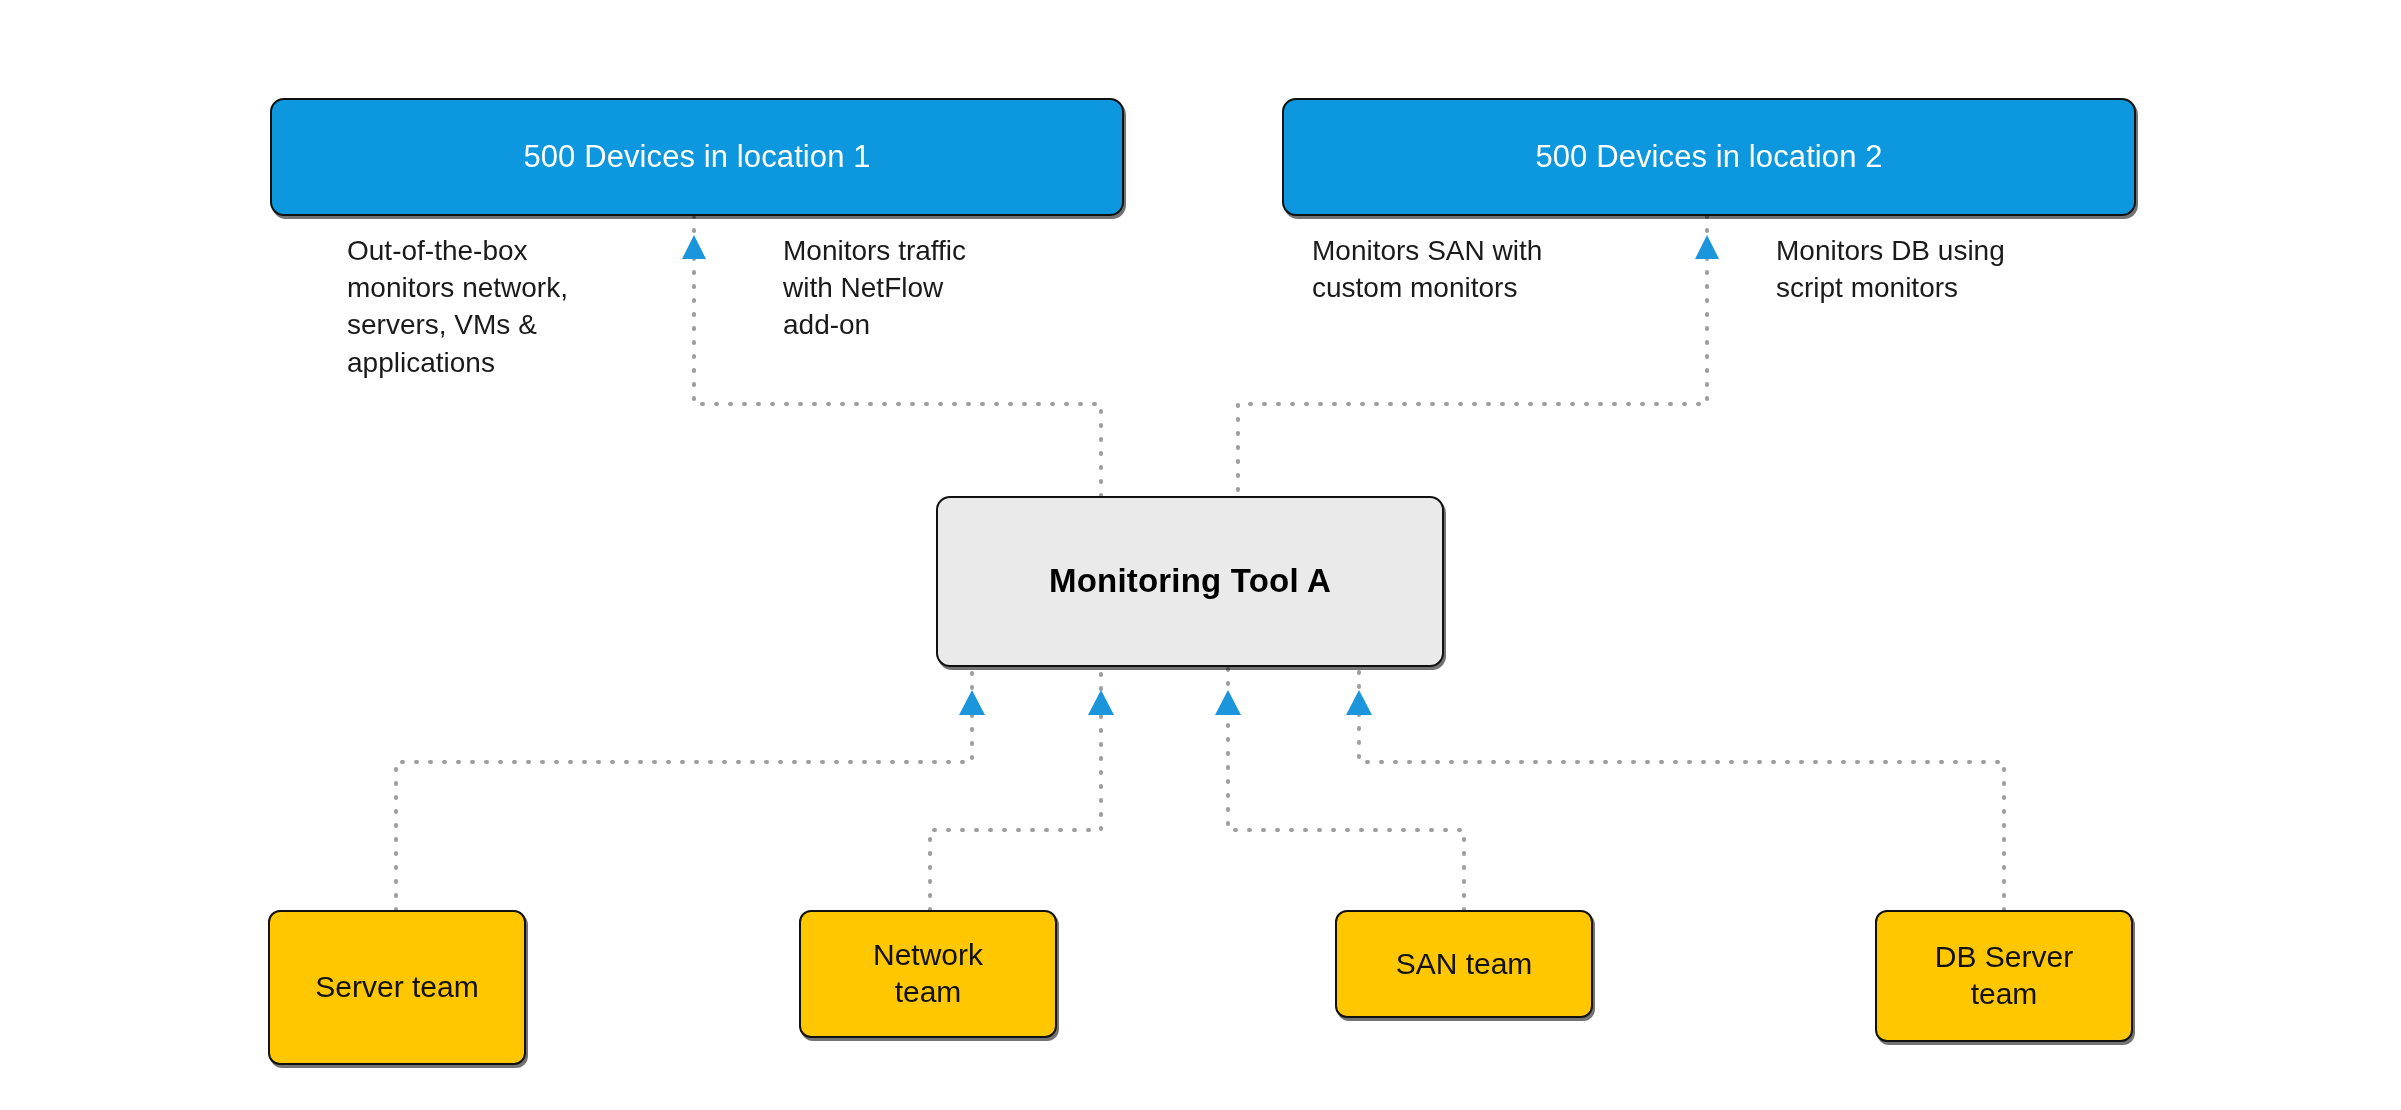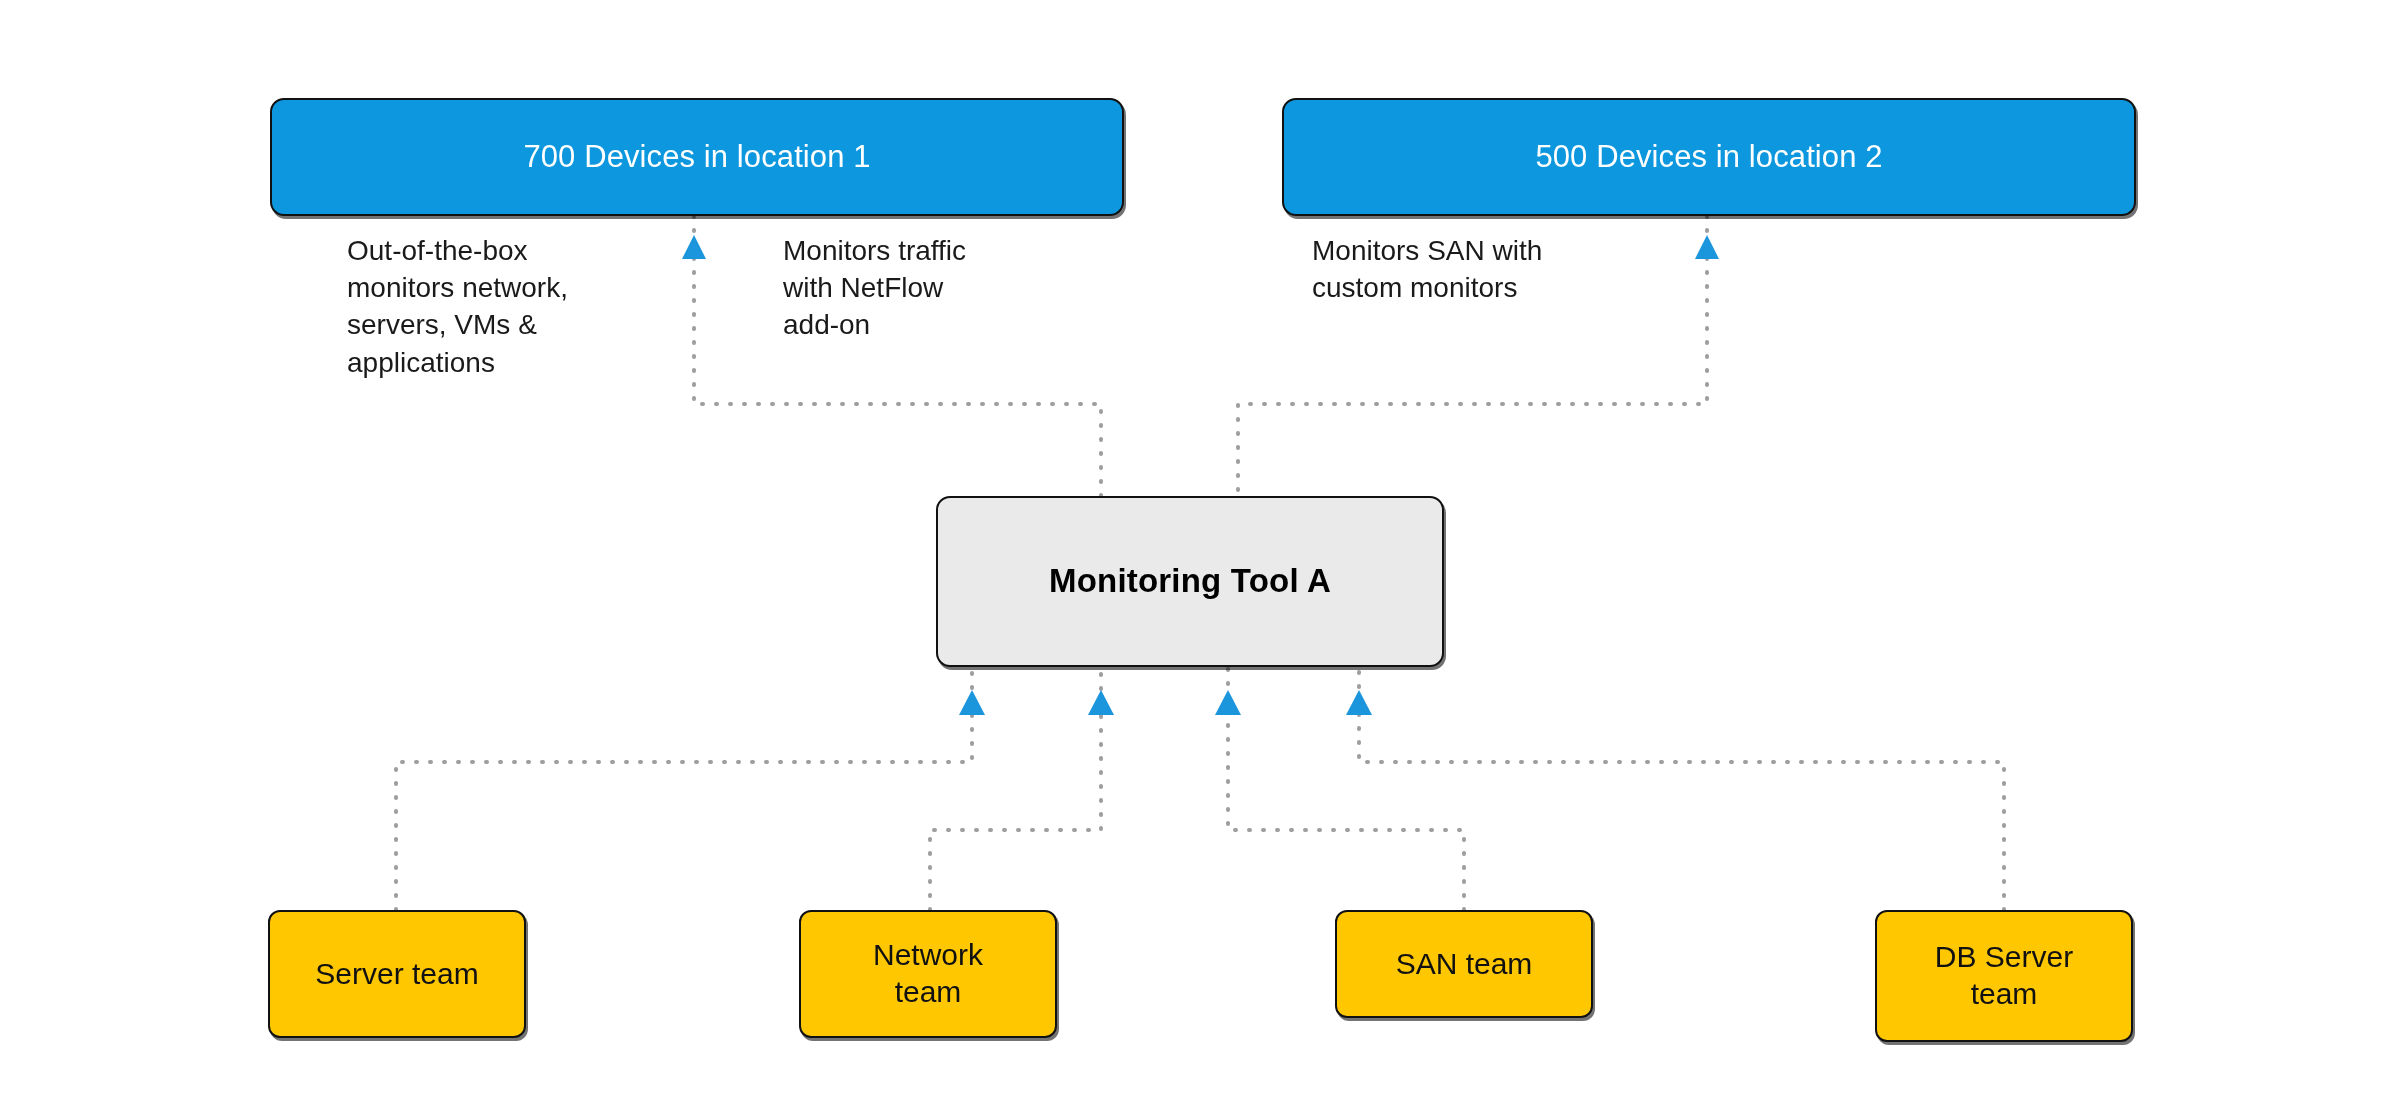"700 Devices in location 1" span.node-label { text: 700 -> 500 }
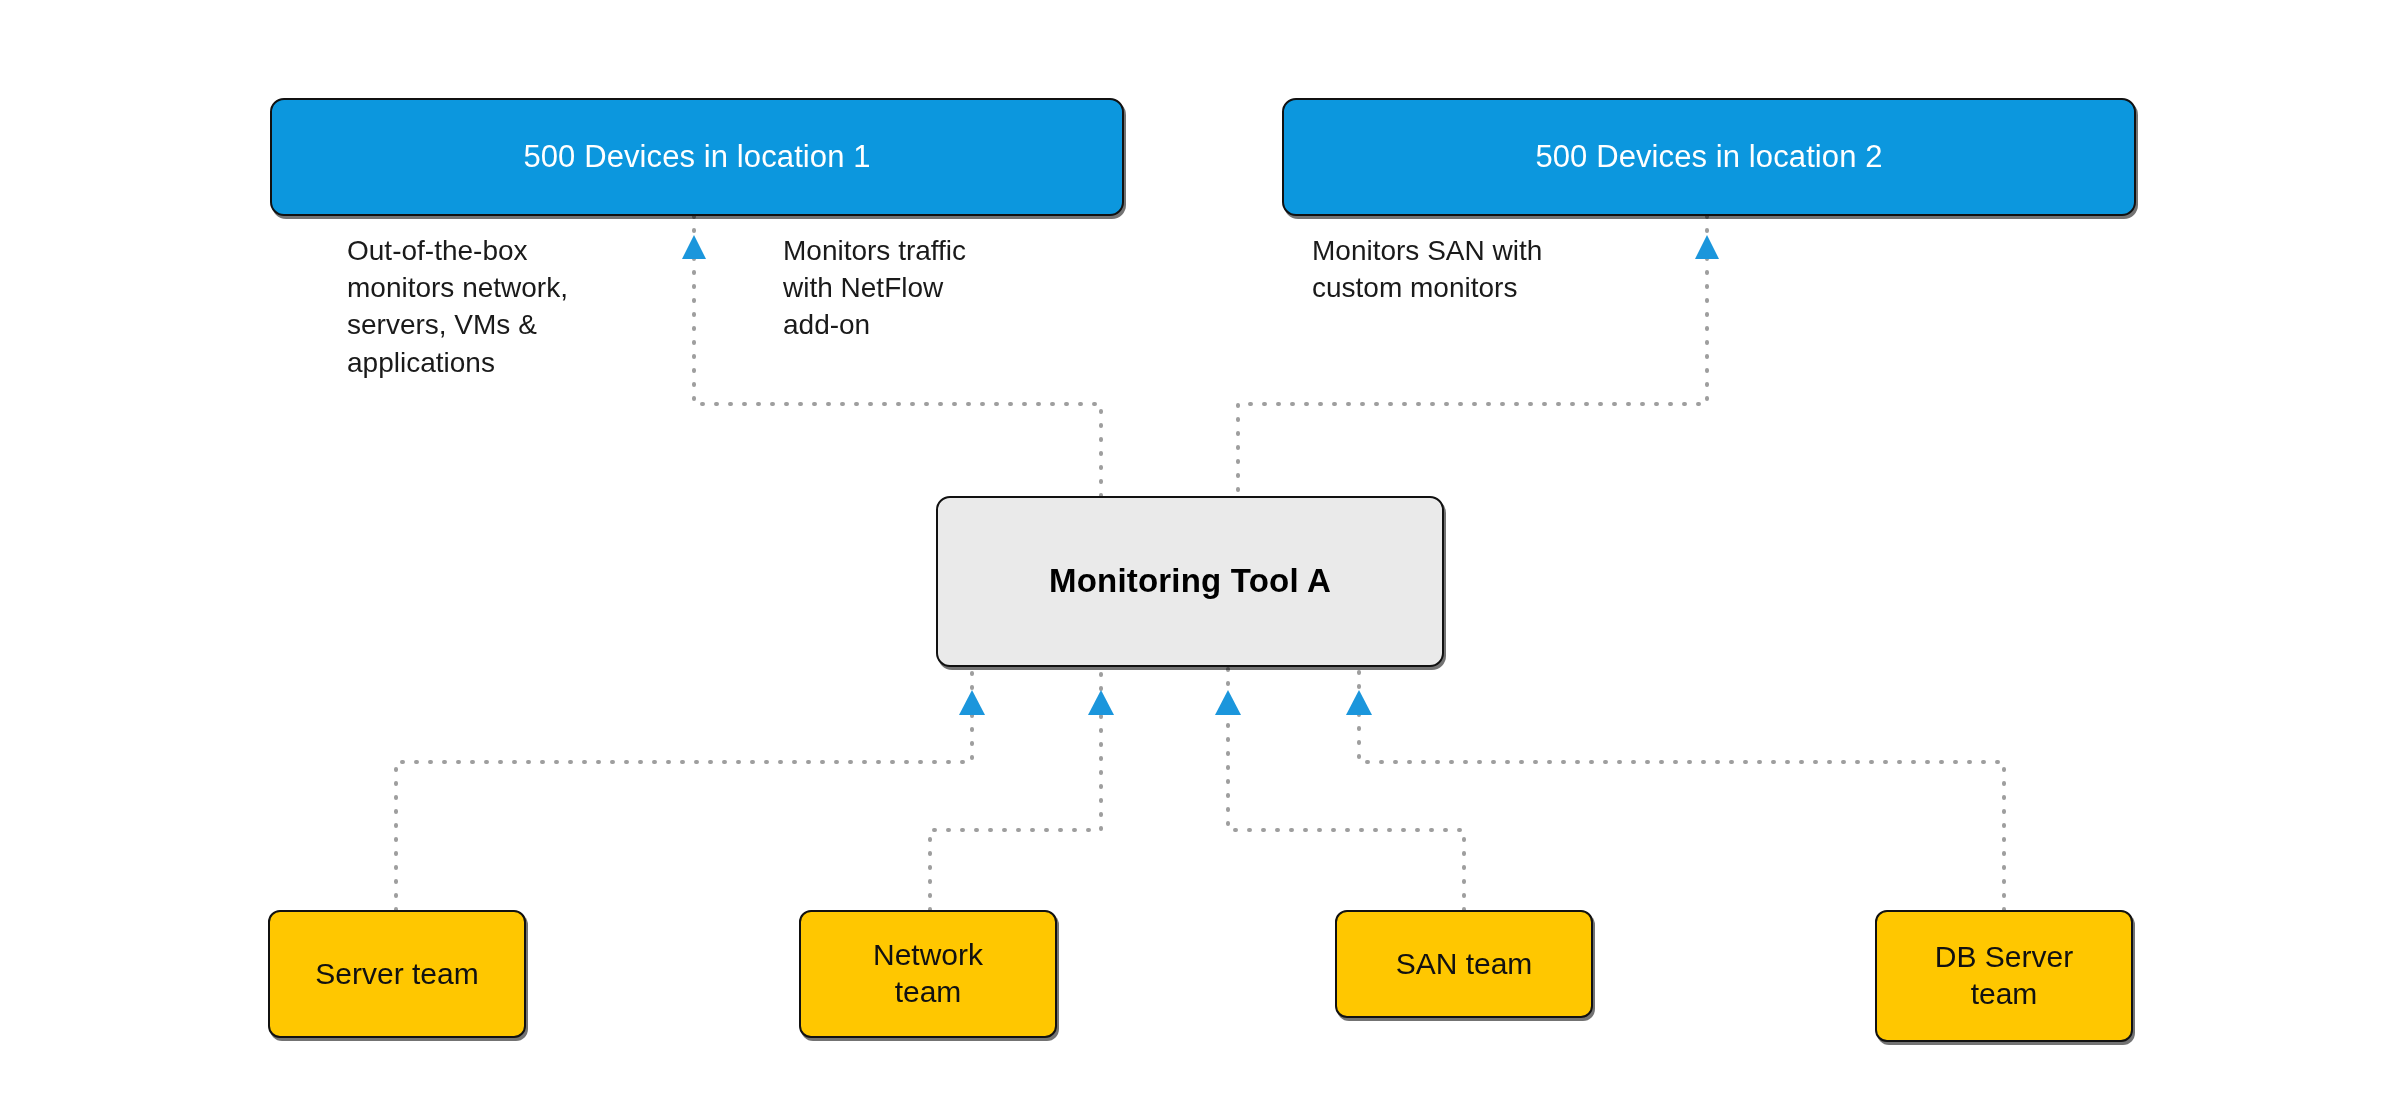"Monitors DB using" div.caption { html: none -> <div>Monitors DB using script monitors</div> }
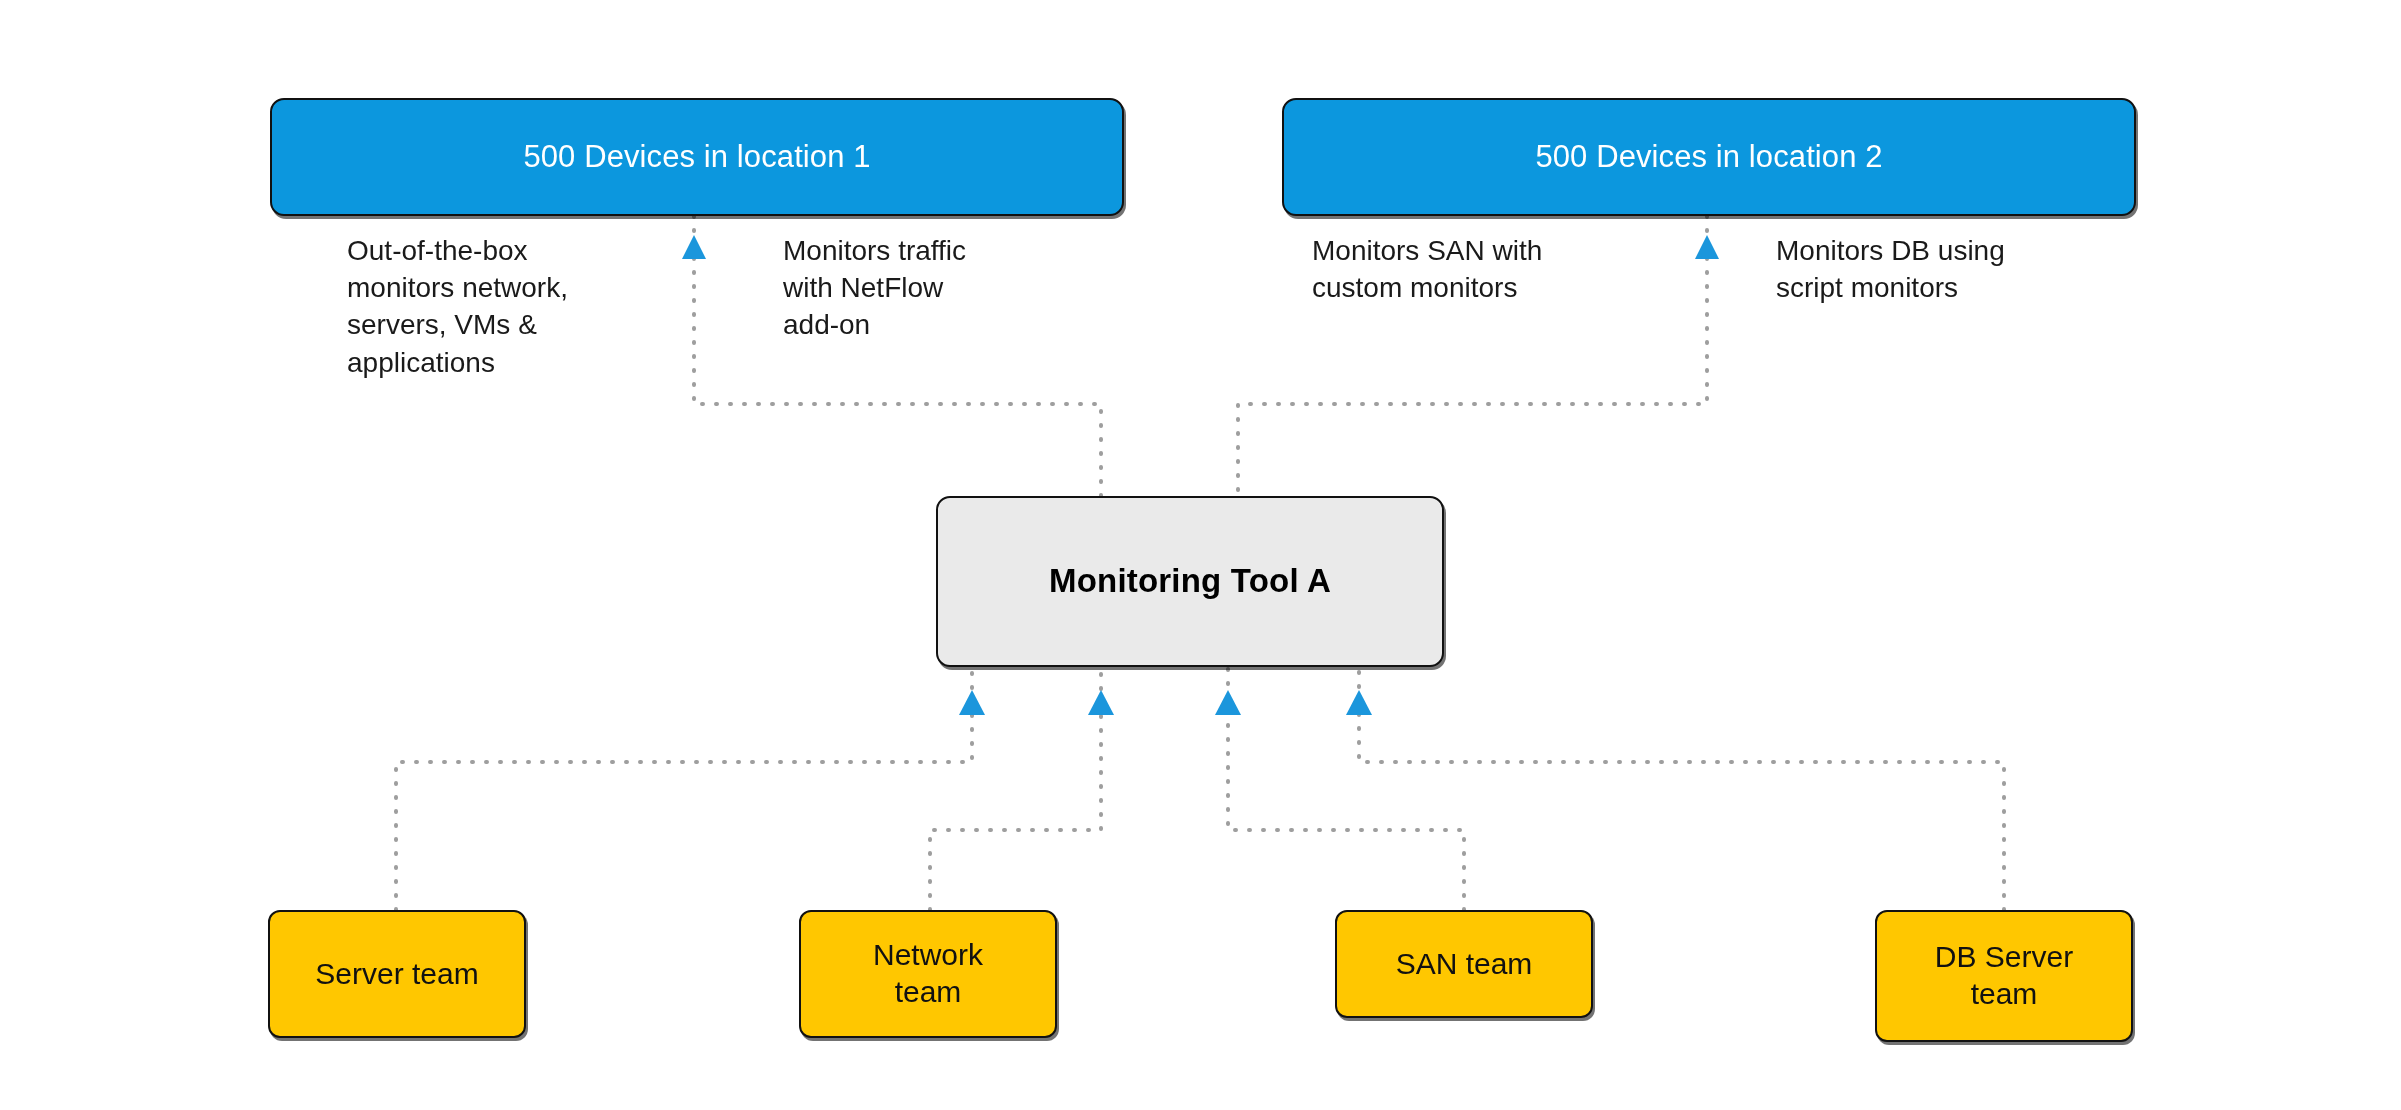"Server team" div.node { height: 128px -> 155px }
